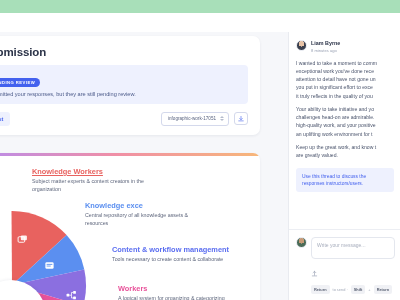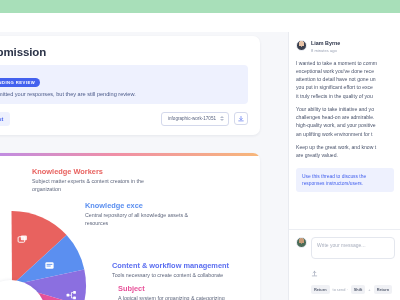"Knowledge Workers" div.ig-h { text-decoration: none -> underline }
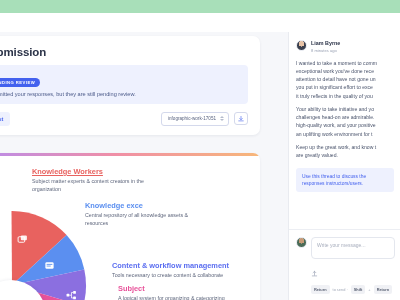"Content & workflow management" div.ig-label { top: 108px -> 92px }
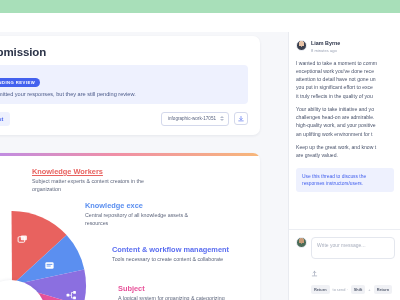"Subject" div.ig-h { text: Subject -> Workers }
